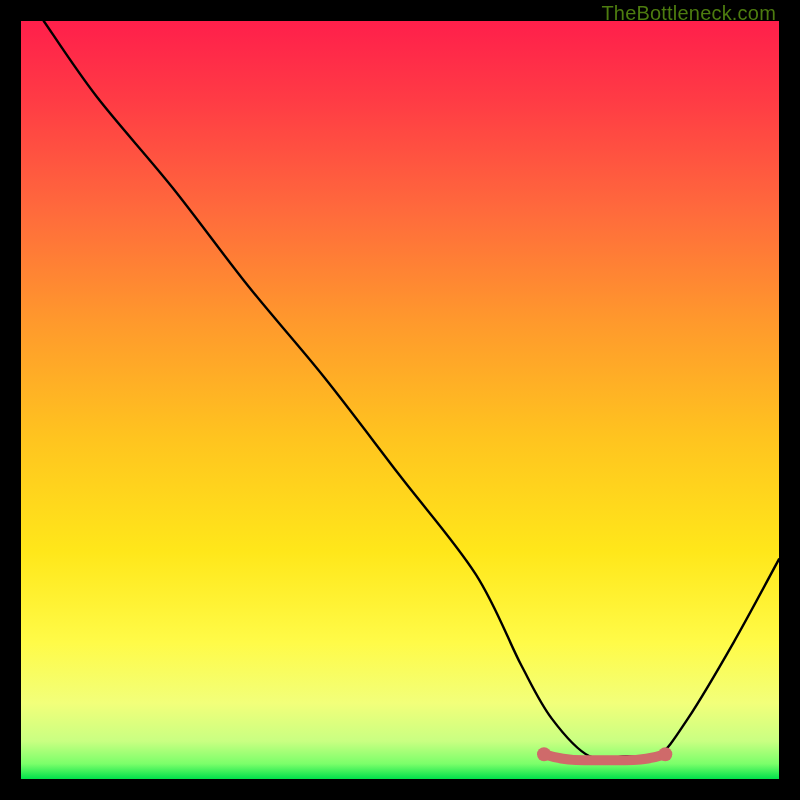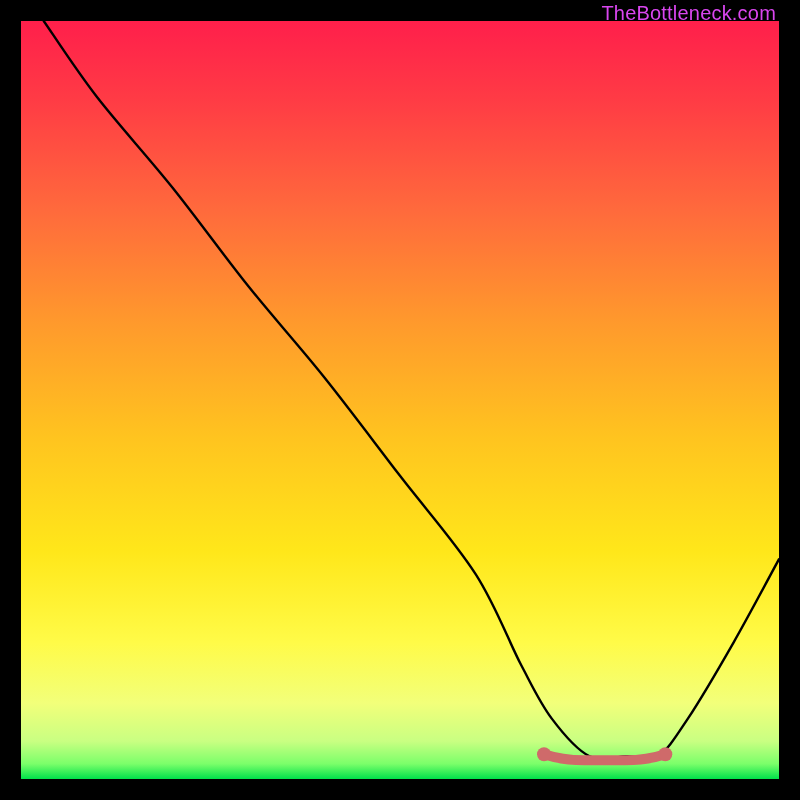"TheBottleneck.com" .watermark { color: #d946ef -> #4d7c0f }
